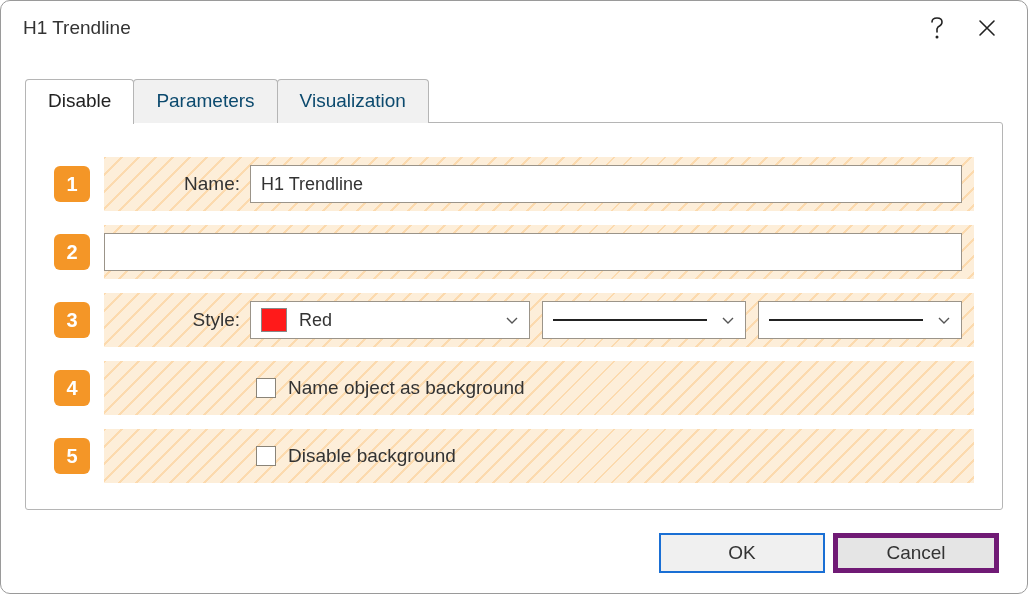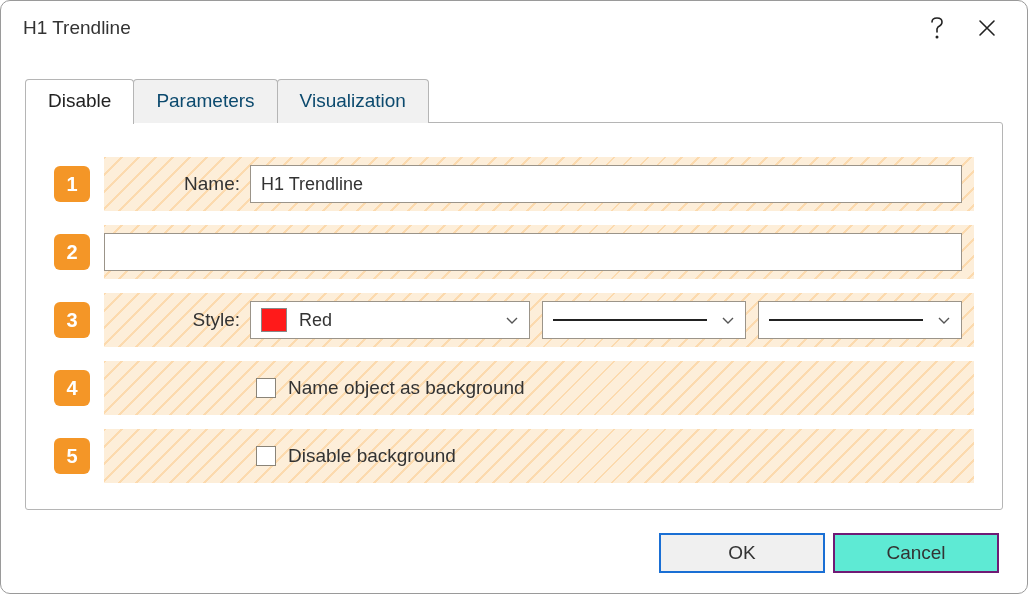"Cancel" .btn-main { background: #5eead4 -> #e5e5e5; border: 2px solid #701a75 -> 5px solid #701a75 }
